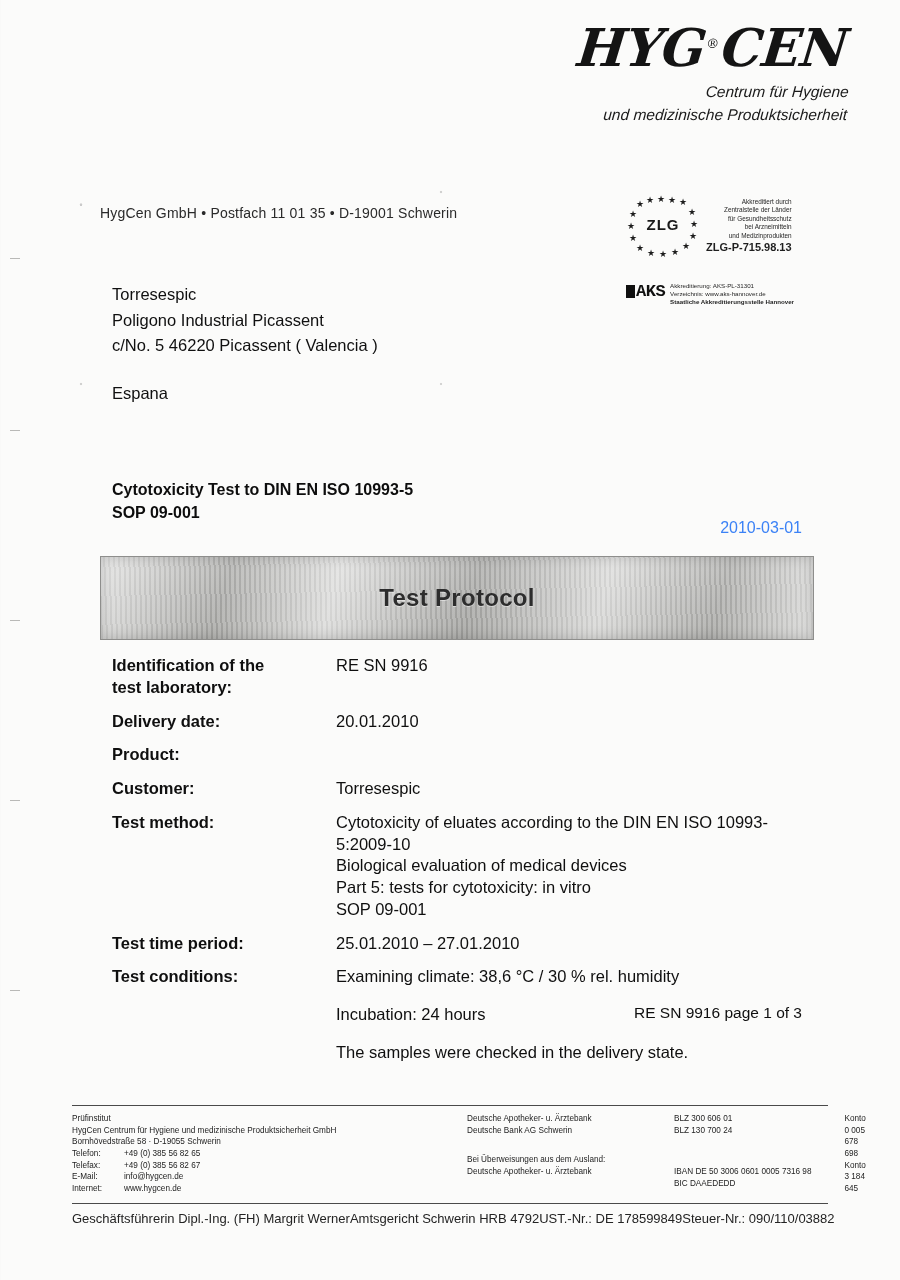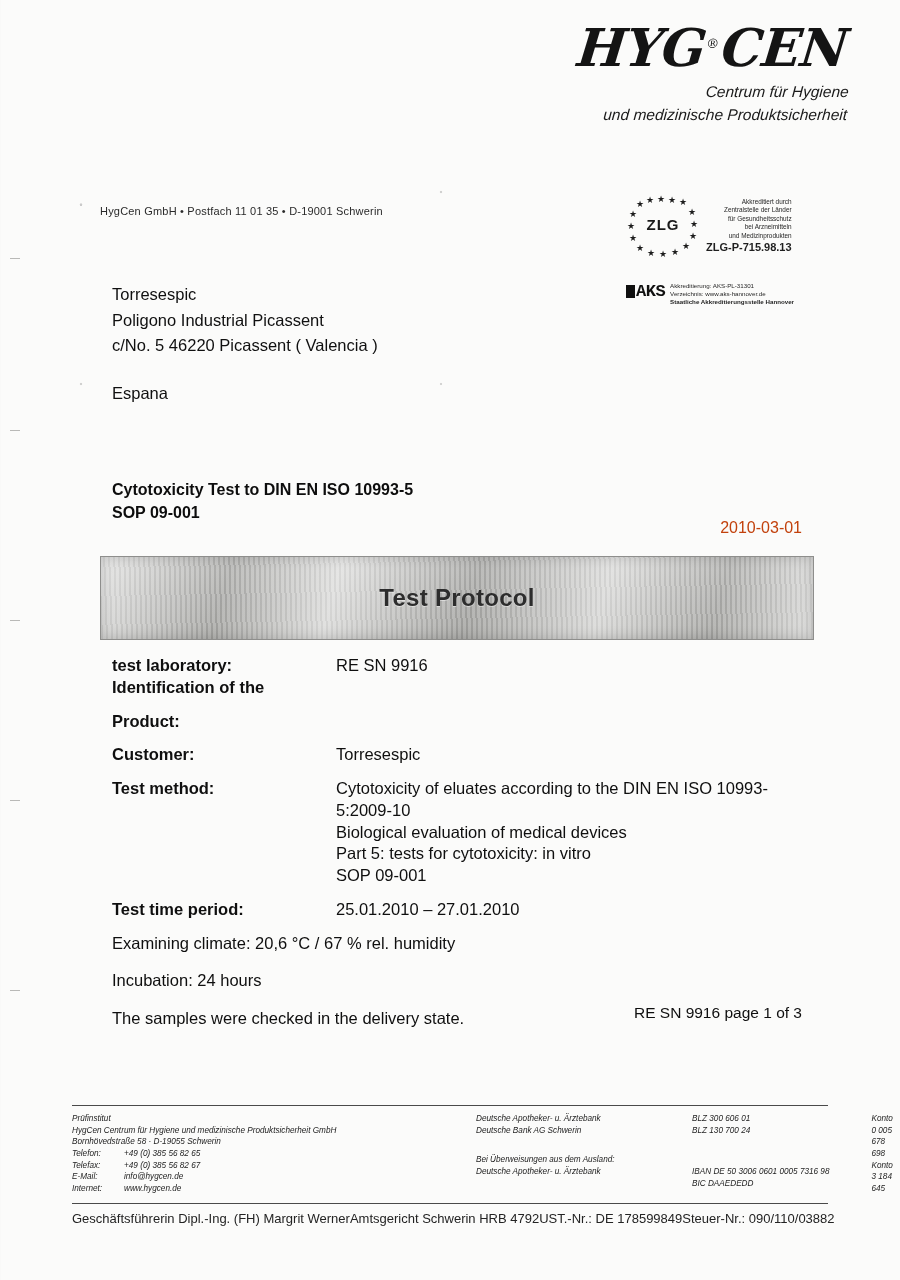"HygCen GmbH • Postfach 11" .company-line { font-size: 11px -> 14px }
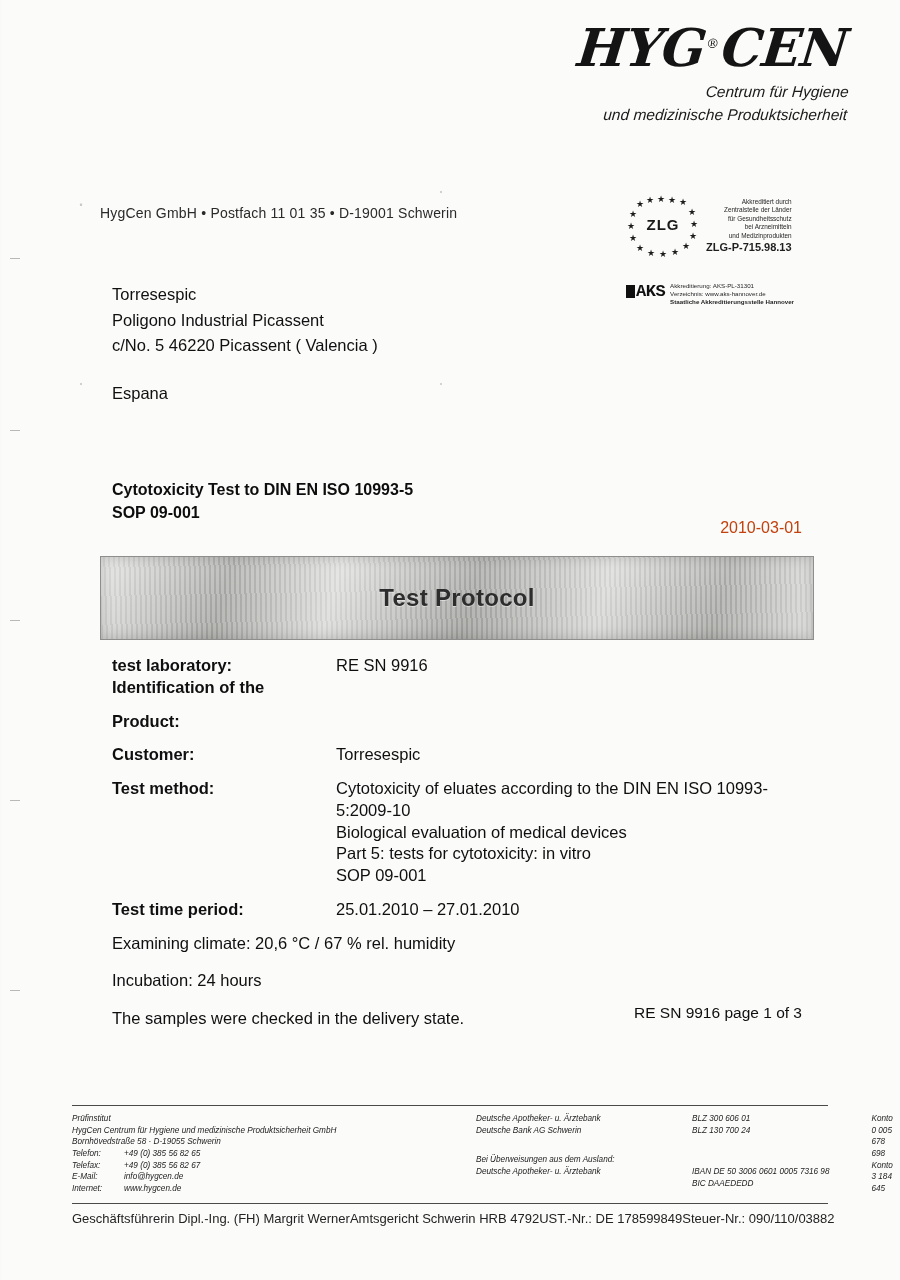"2010-03-01" .doc-date { color: #c2410c -> #3b82f6 }
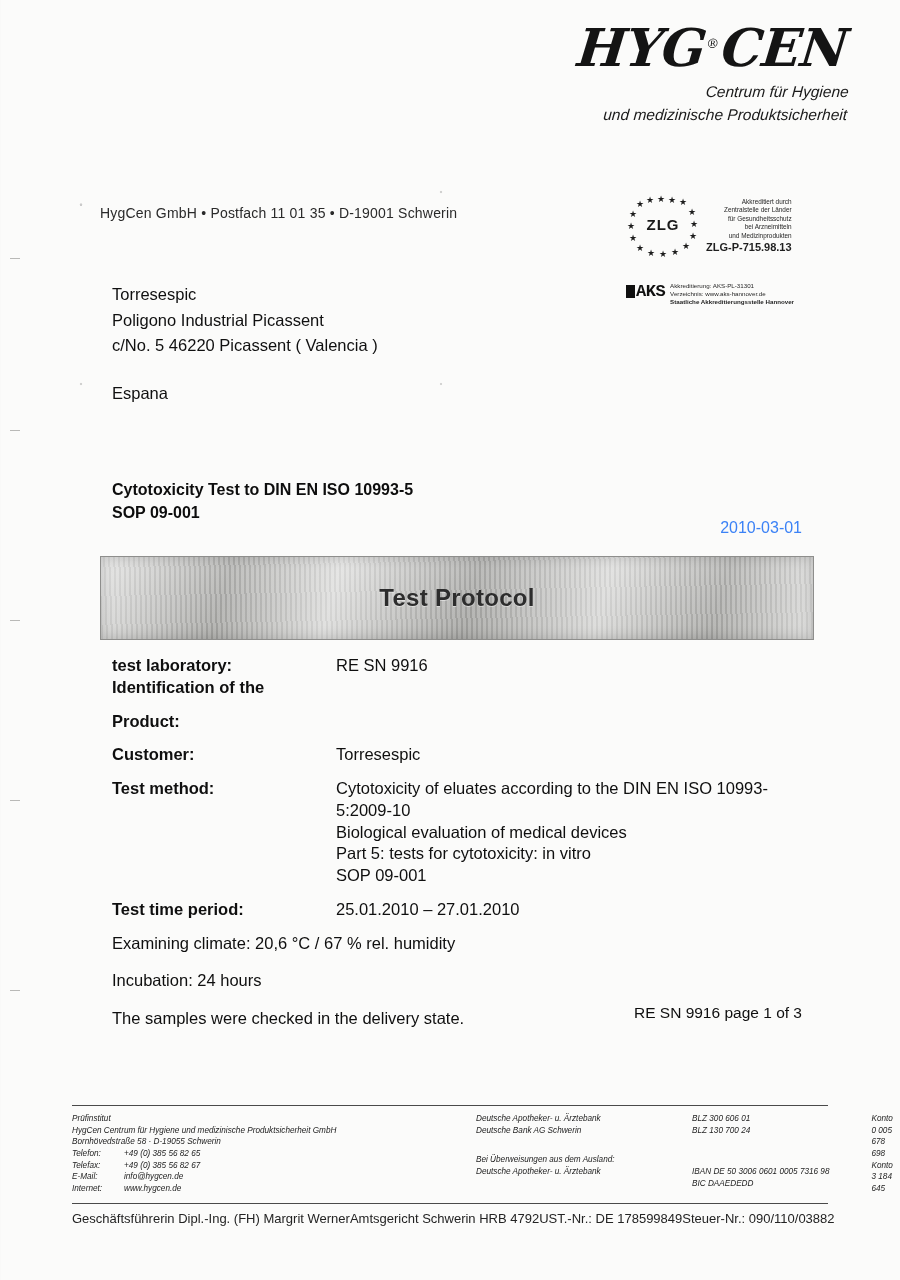"test laboratory:" div { order: before "Identification of the" -> after "Identification of the" }
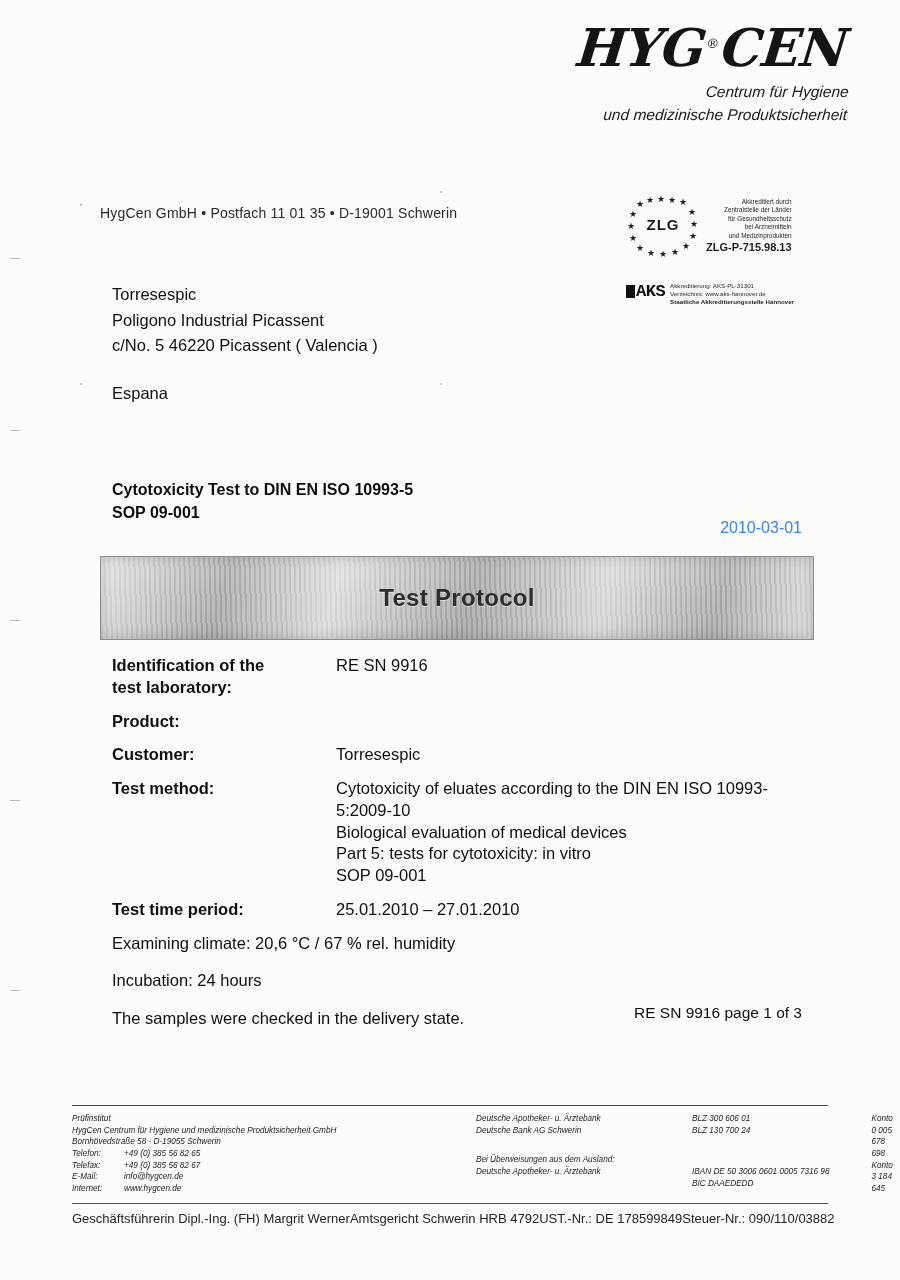"Delivery date:" div.field-row { html: none -> <div> <div>Delivery date:</div> <div>20.01.2010</div> </div> }
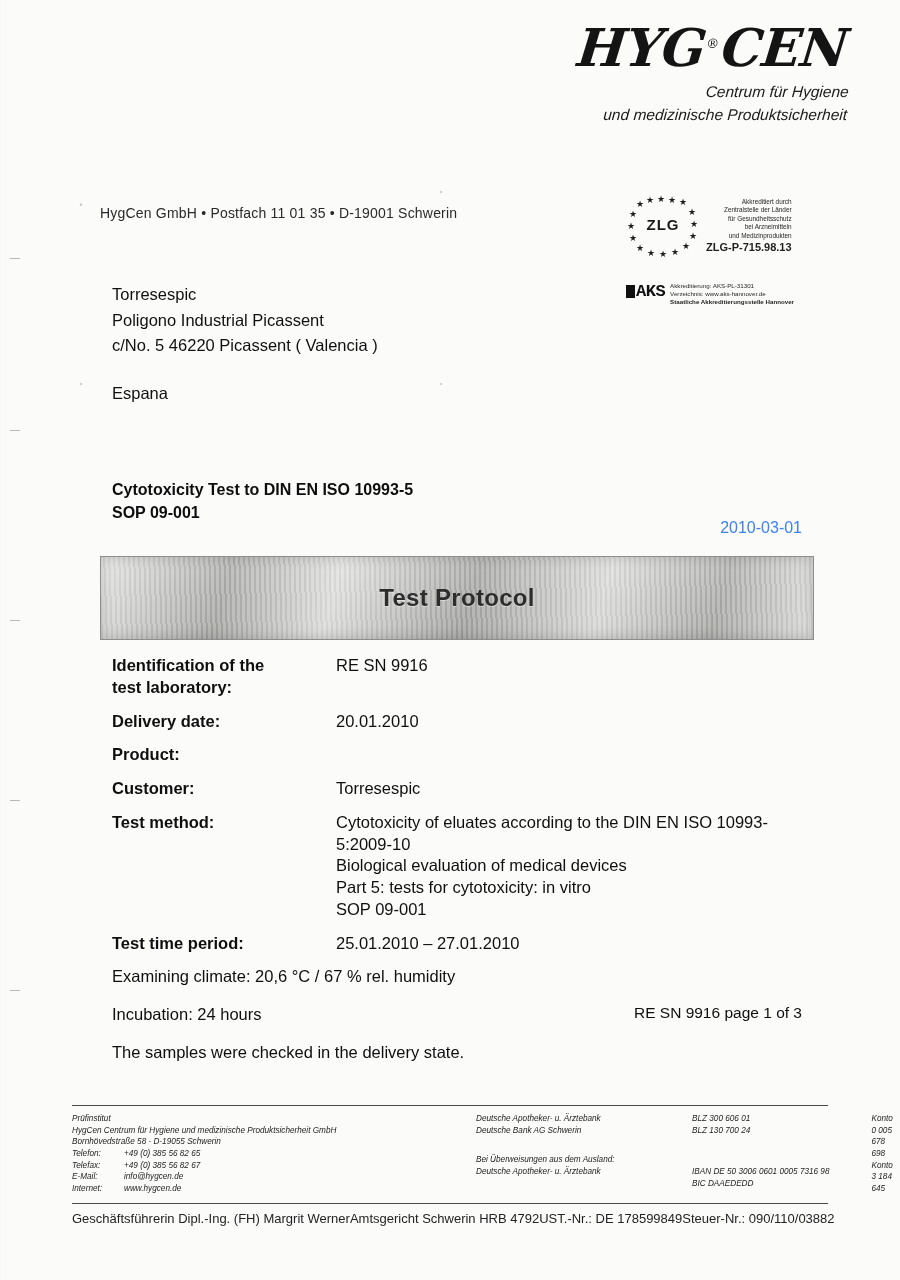"Test conditions:" div.field-label { html: none -> <div>Test conditions:</div> }
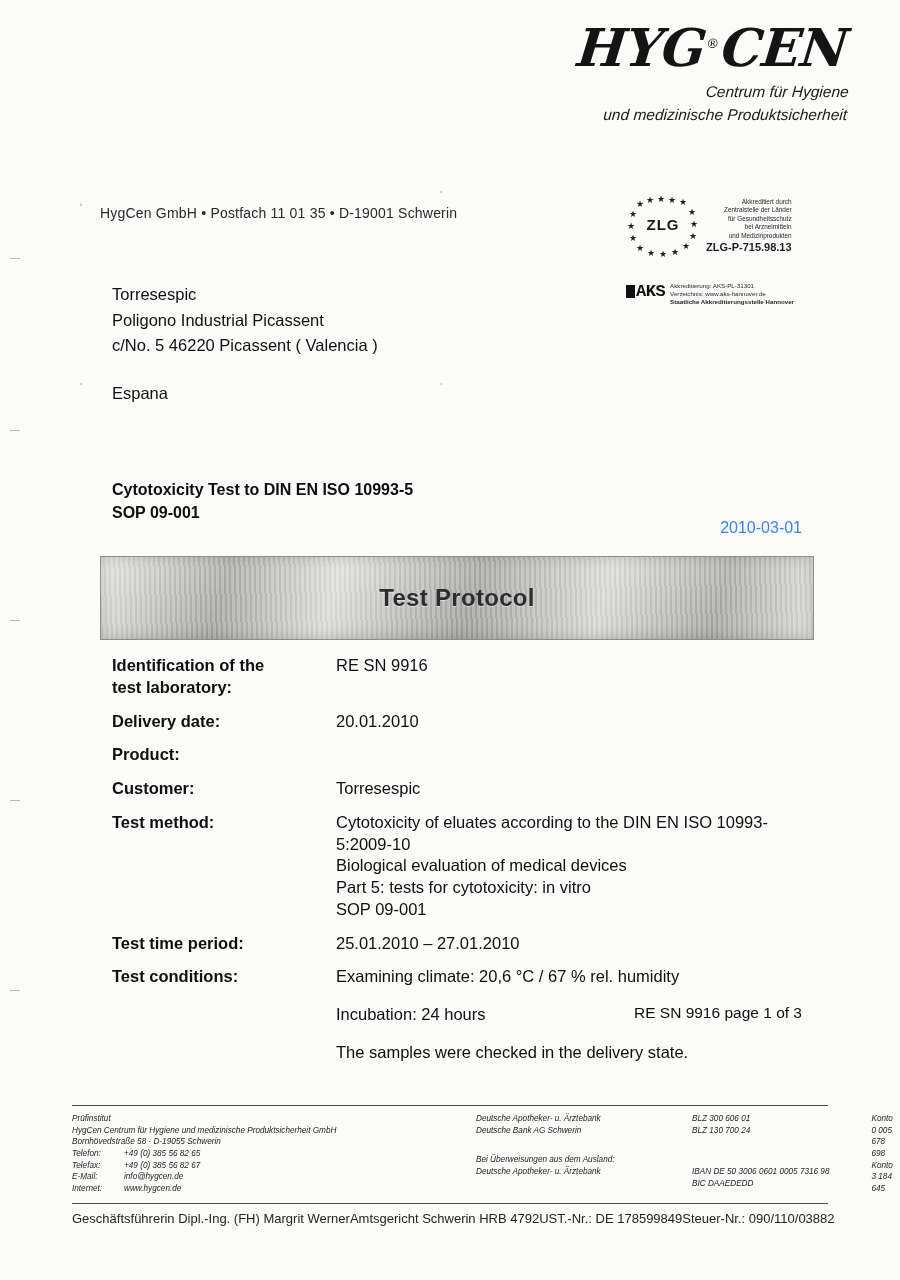"Examining climate: 20,6 °C /" span.sub { text: 20,6 °C / 67 -> 38,6 °C / 30 }
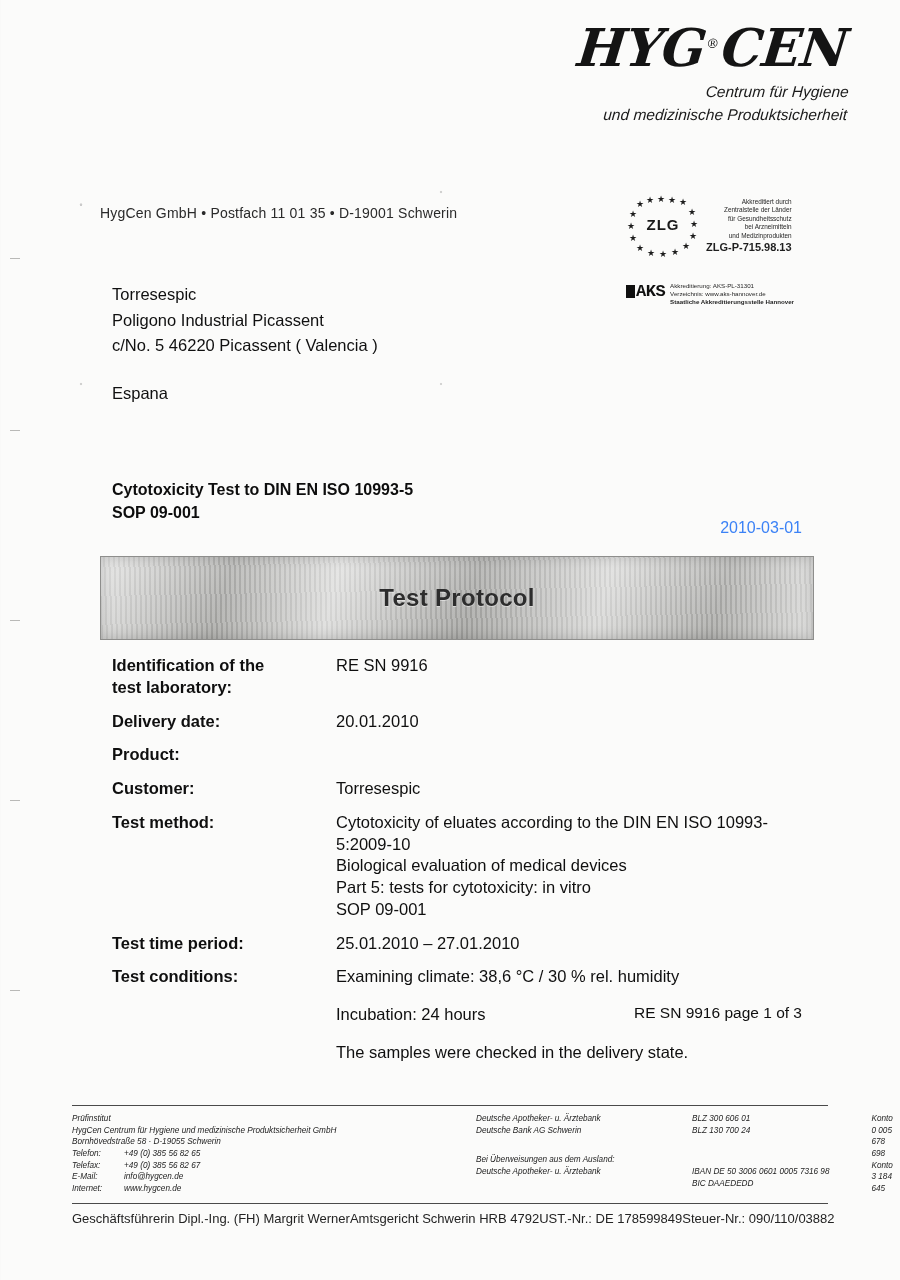"Prüfinstitut" .footer-cols { font-style: italic -> none; gap: 26px -> 17px }
